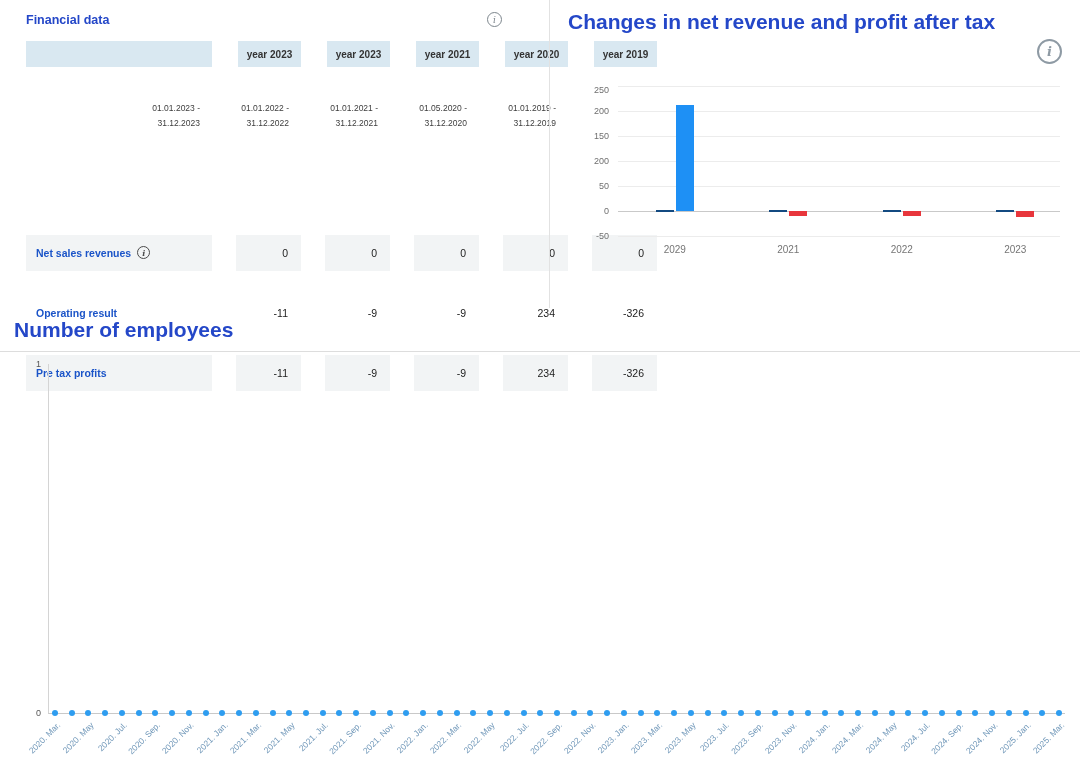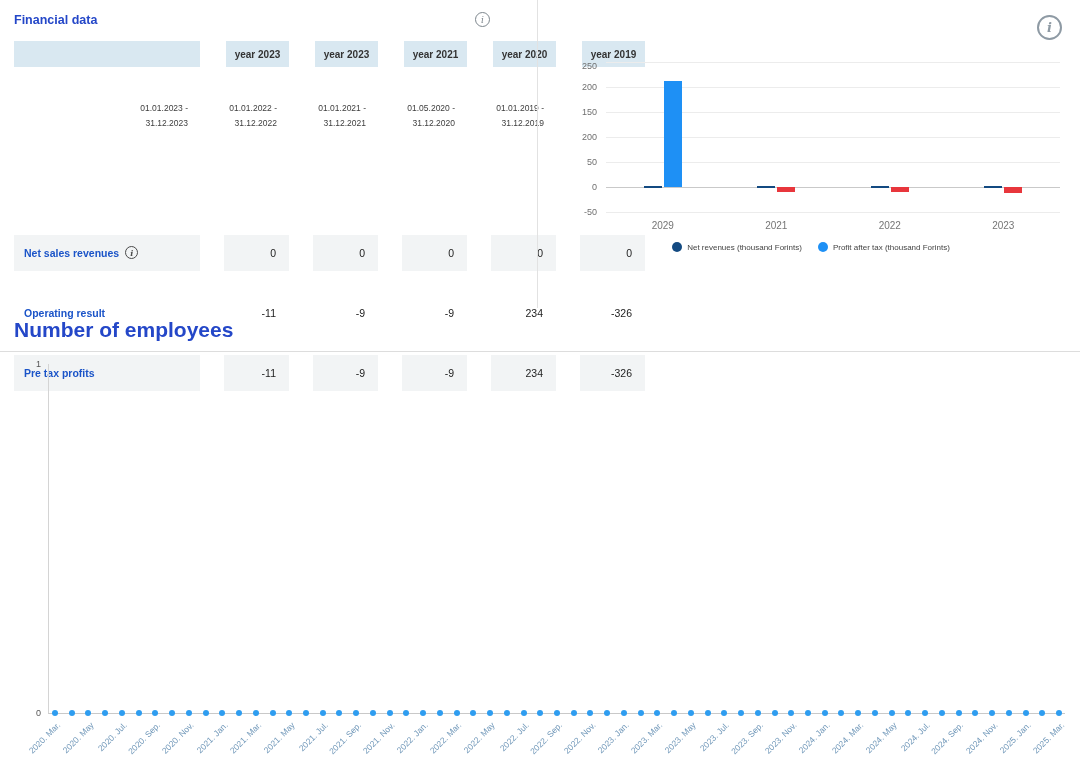"Financial data" .left-panel { margin-left: none -> 12px }
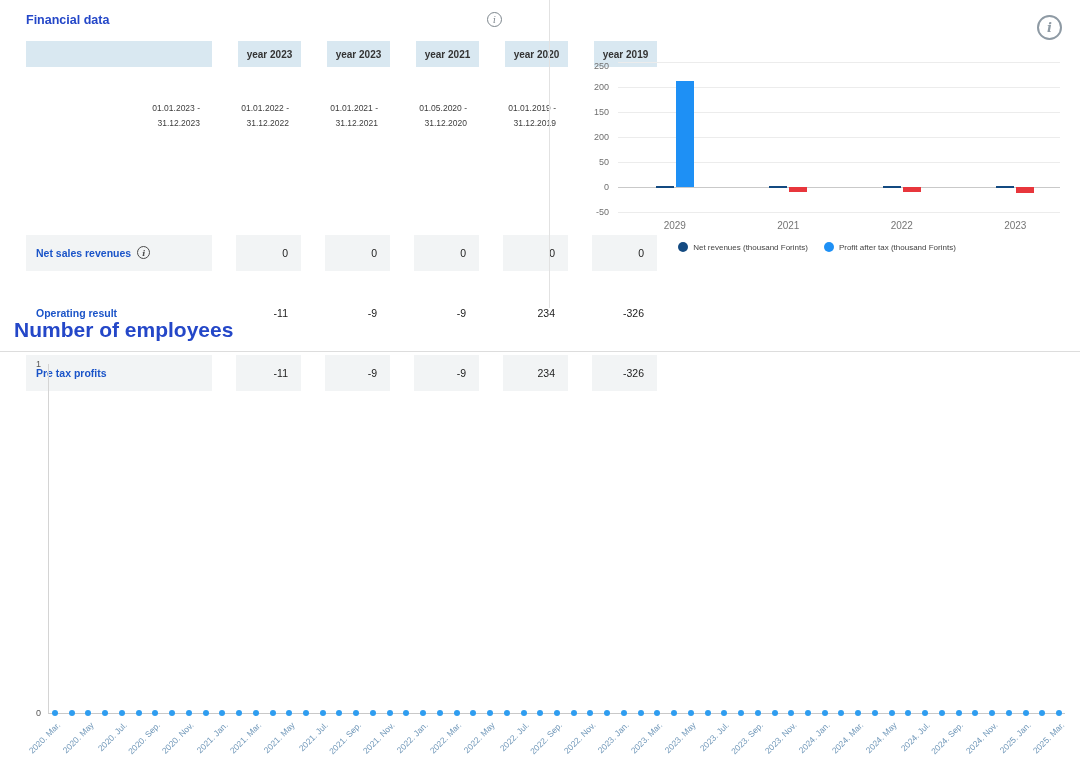"Changes in net revenue and" div.section-title { html: none -> <div>Changes in net revenue and profit after tax</div> }
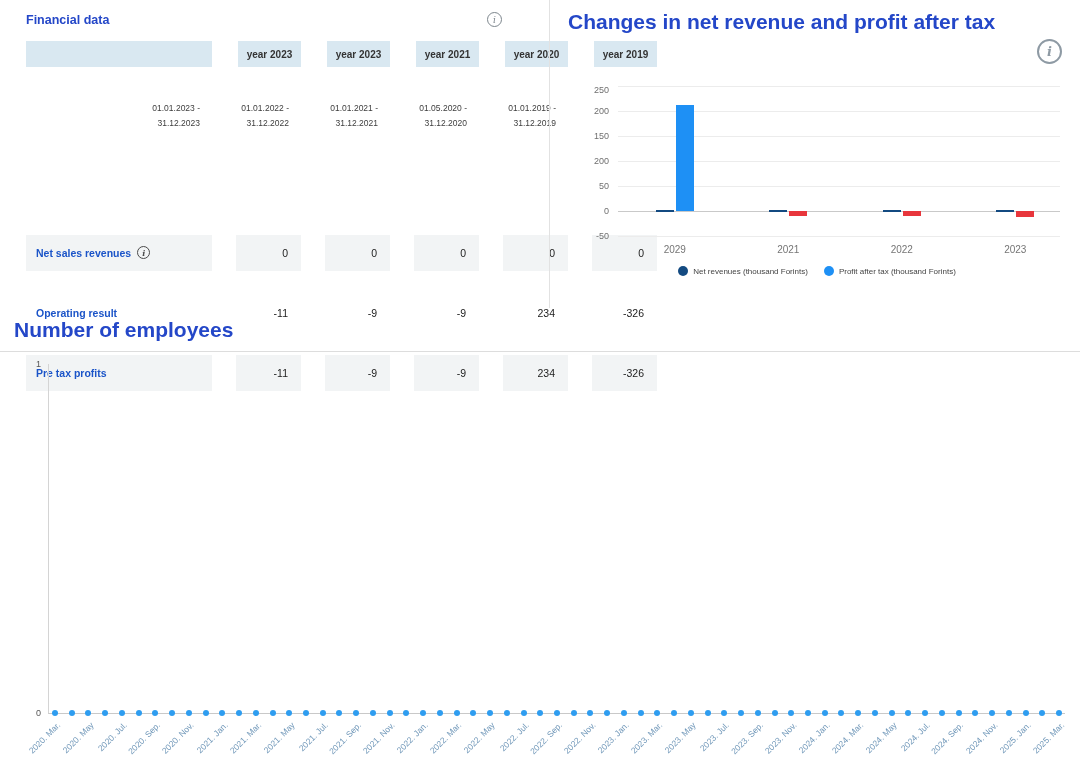"Net revenues (thousand Forints)" div.rev-legend { html: <div> <div> <span></span> <span>Net revenues (thousand Forints)</span> </div> <div> <span></span> <span>Profit after tax (thousand Forints)</span> </div> </div> -> none }
